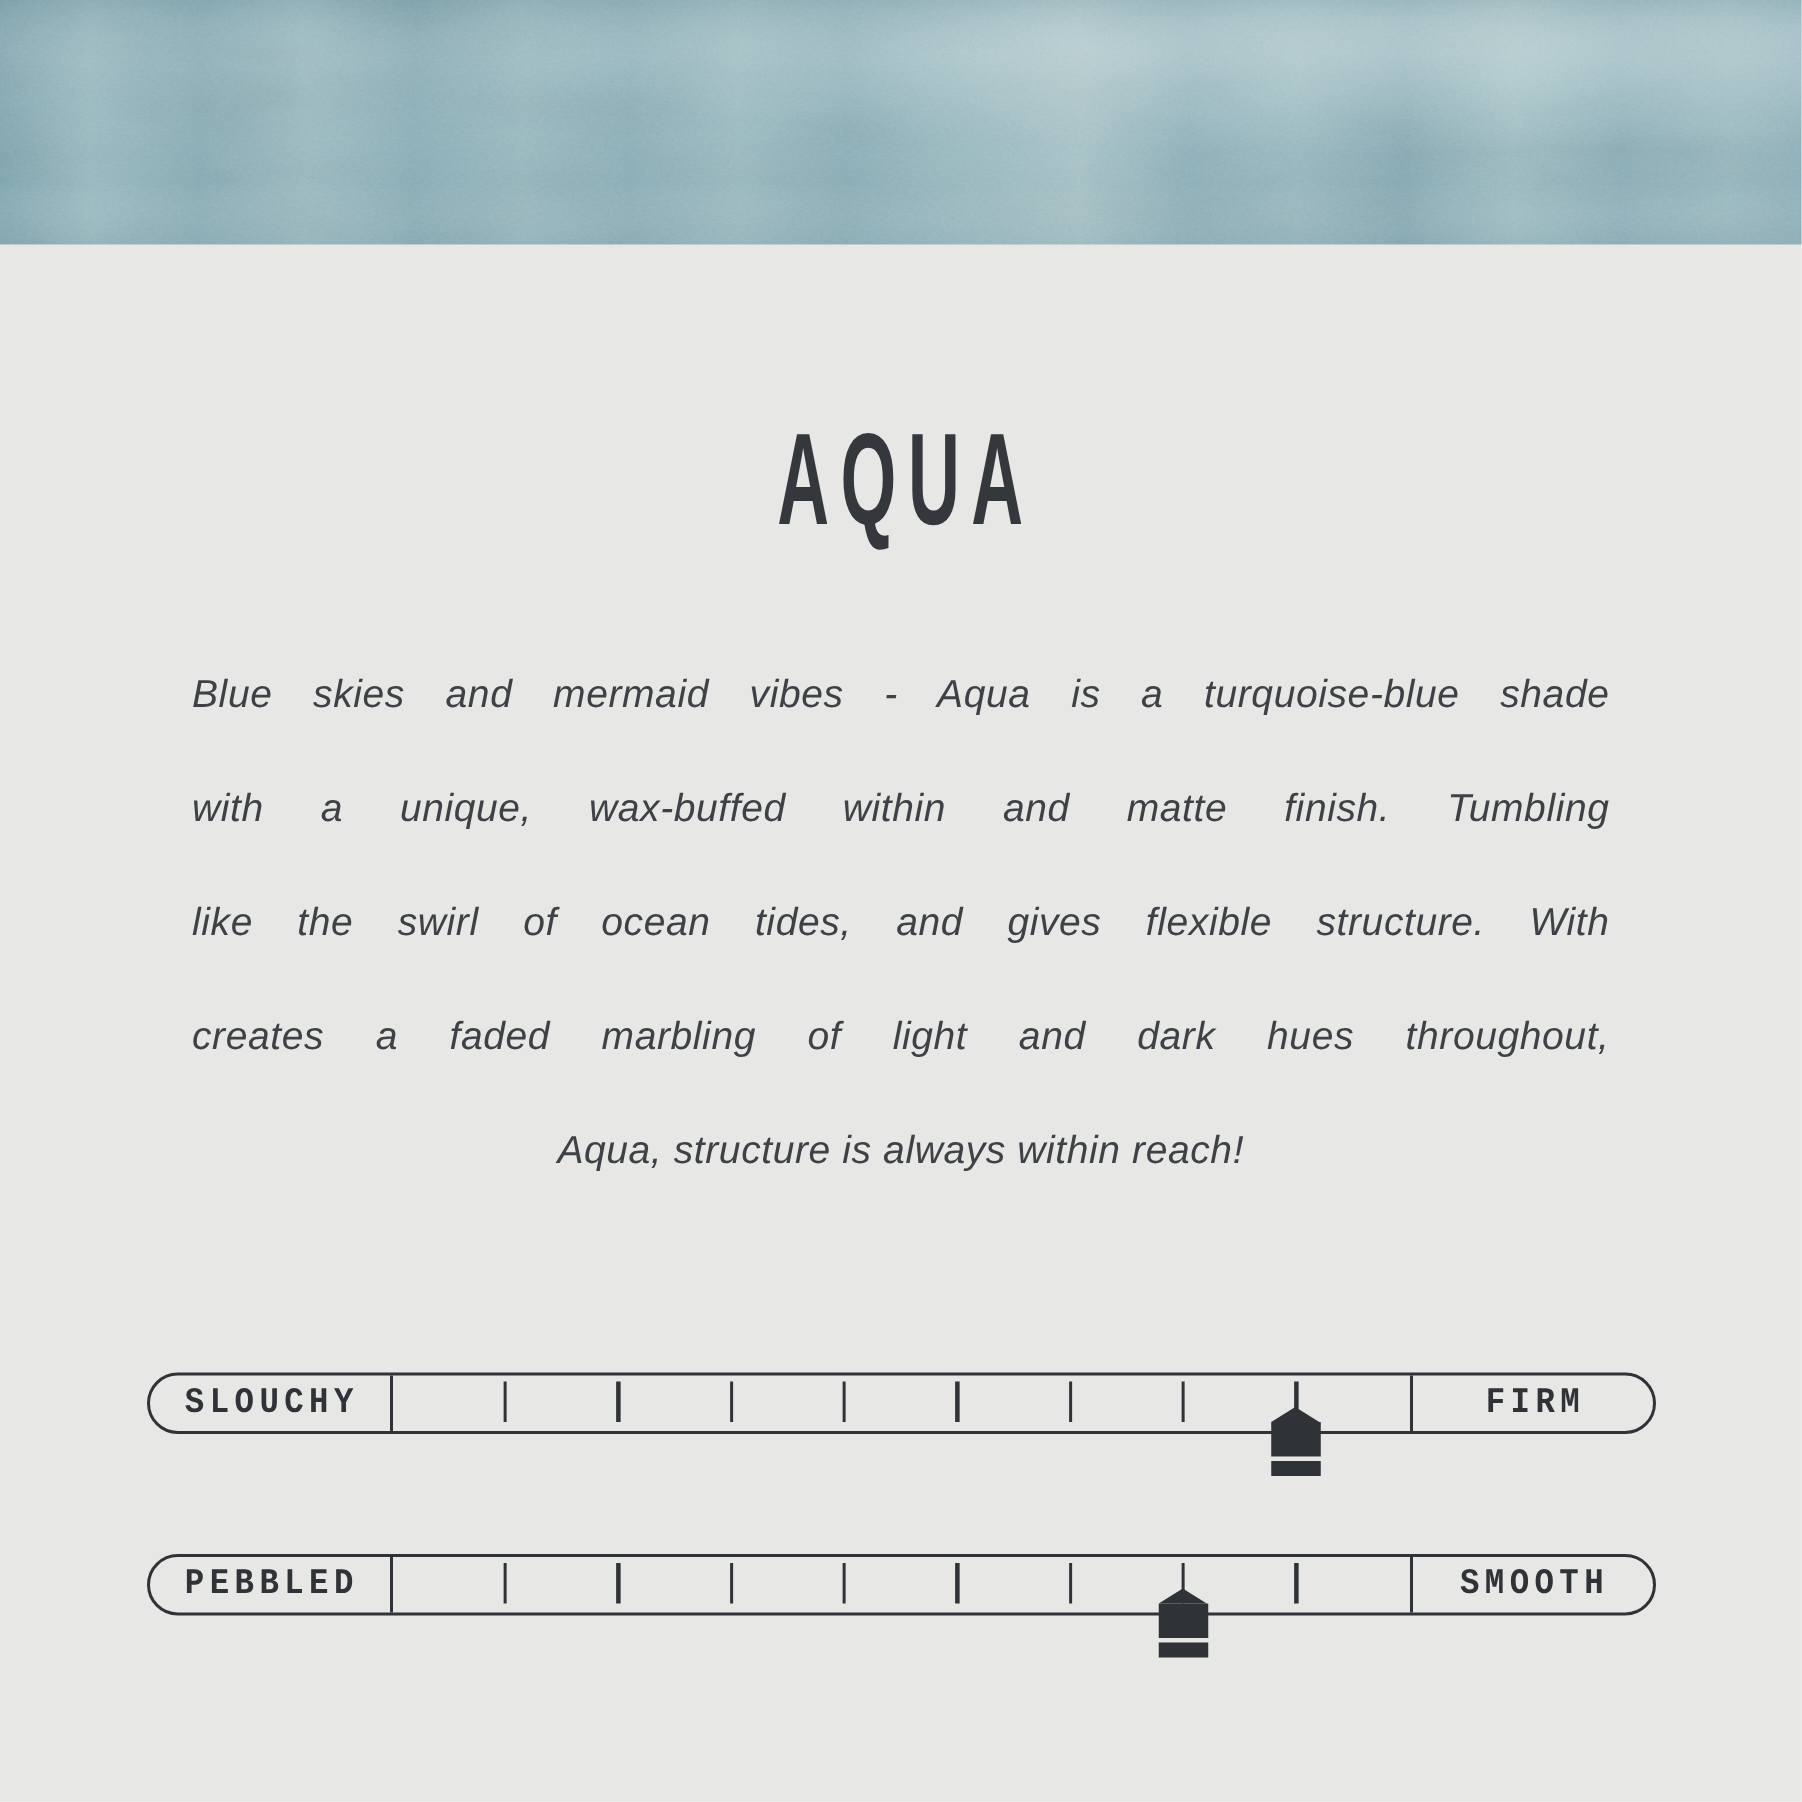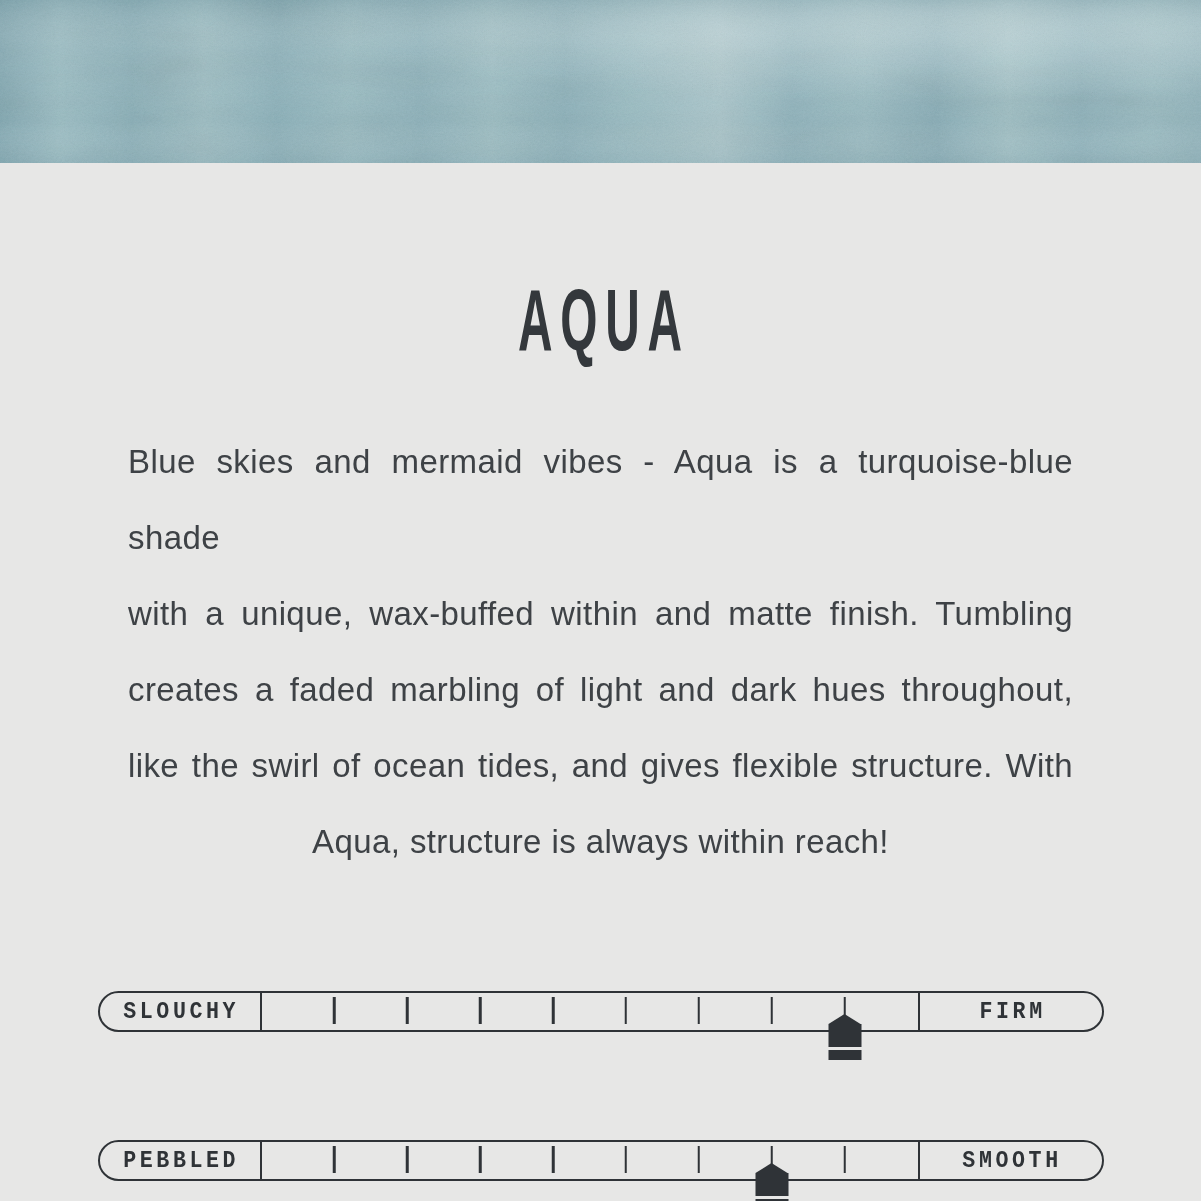"Blue skies and mermaid vibes" .description { font-size: 33px -> 26px; font-style: none -> italic }
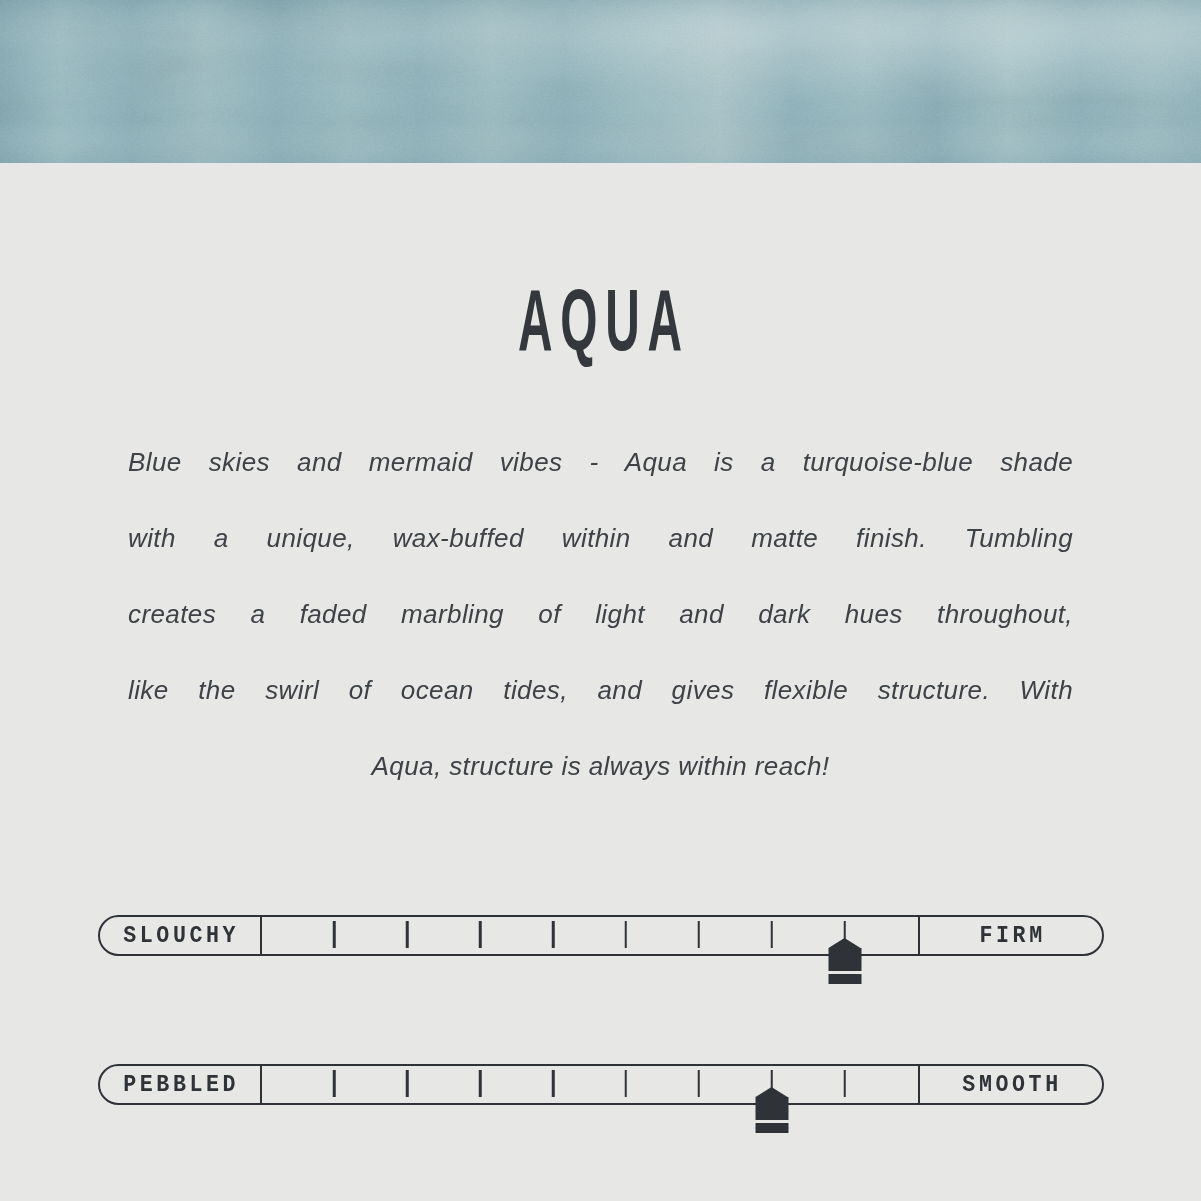"creates a faded marbling of" div.desc-line { order: before "like the swirl of ocean" -> after "like the swirl of ocean" }
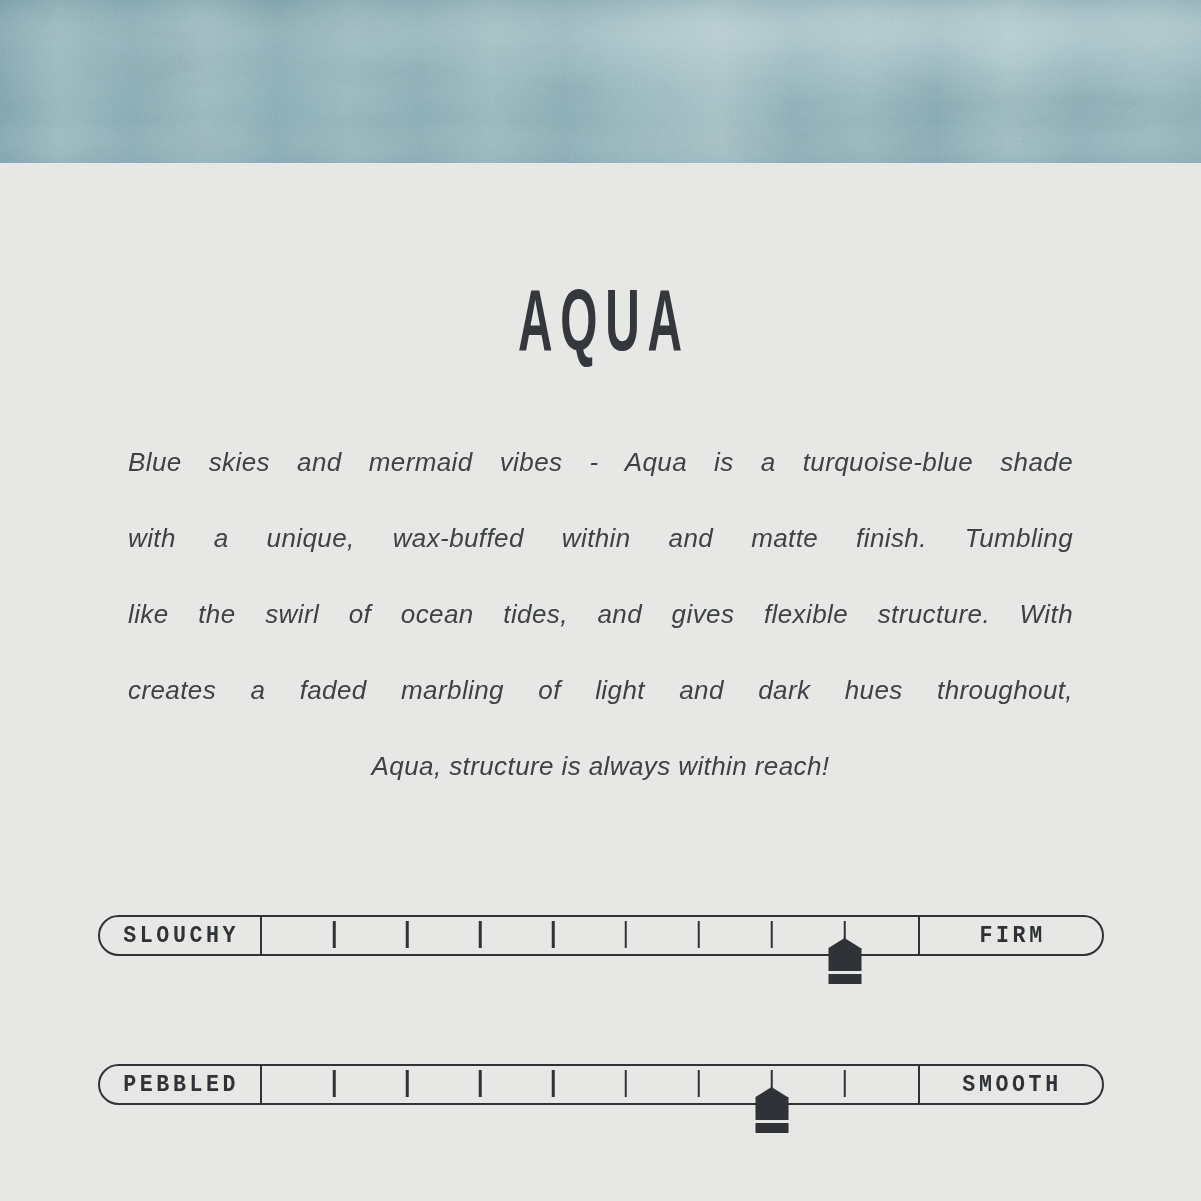"FIRM" .cap.right { width: 184px -> 162px }
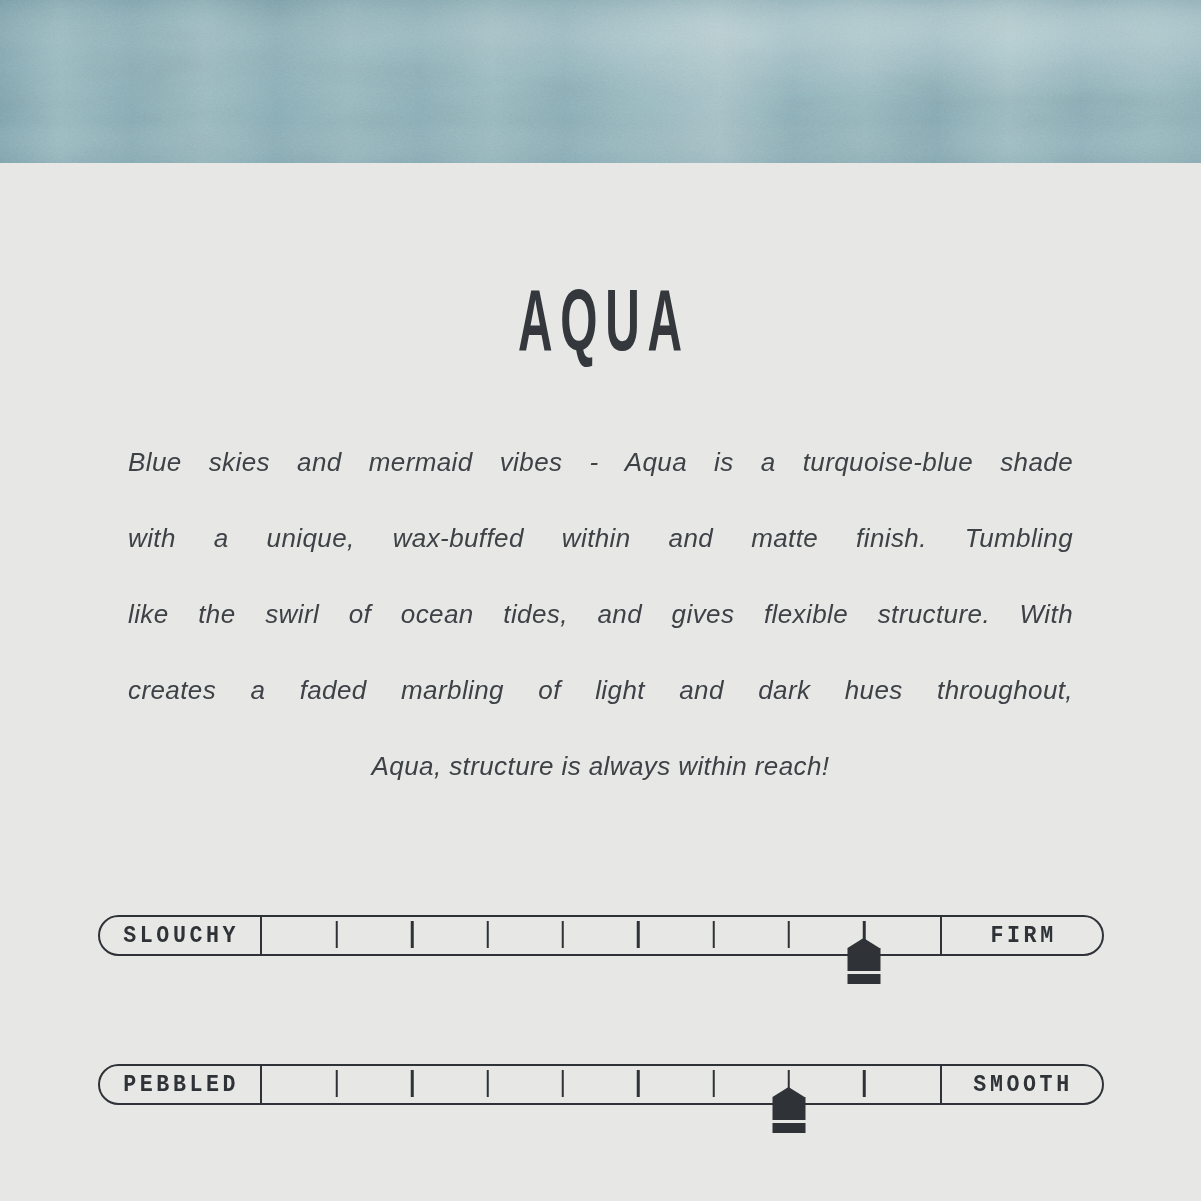"PEBBLED" .scale-row + .scale-row { margin-top: 108px -> 80px }
